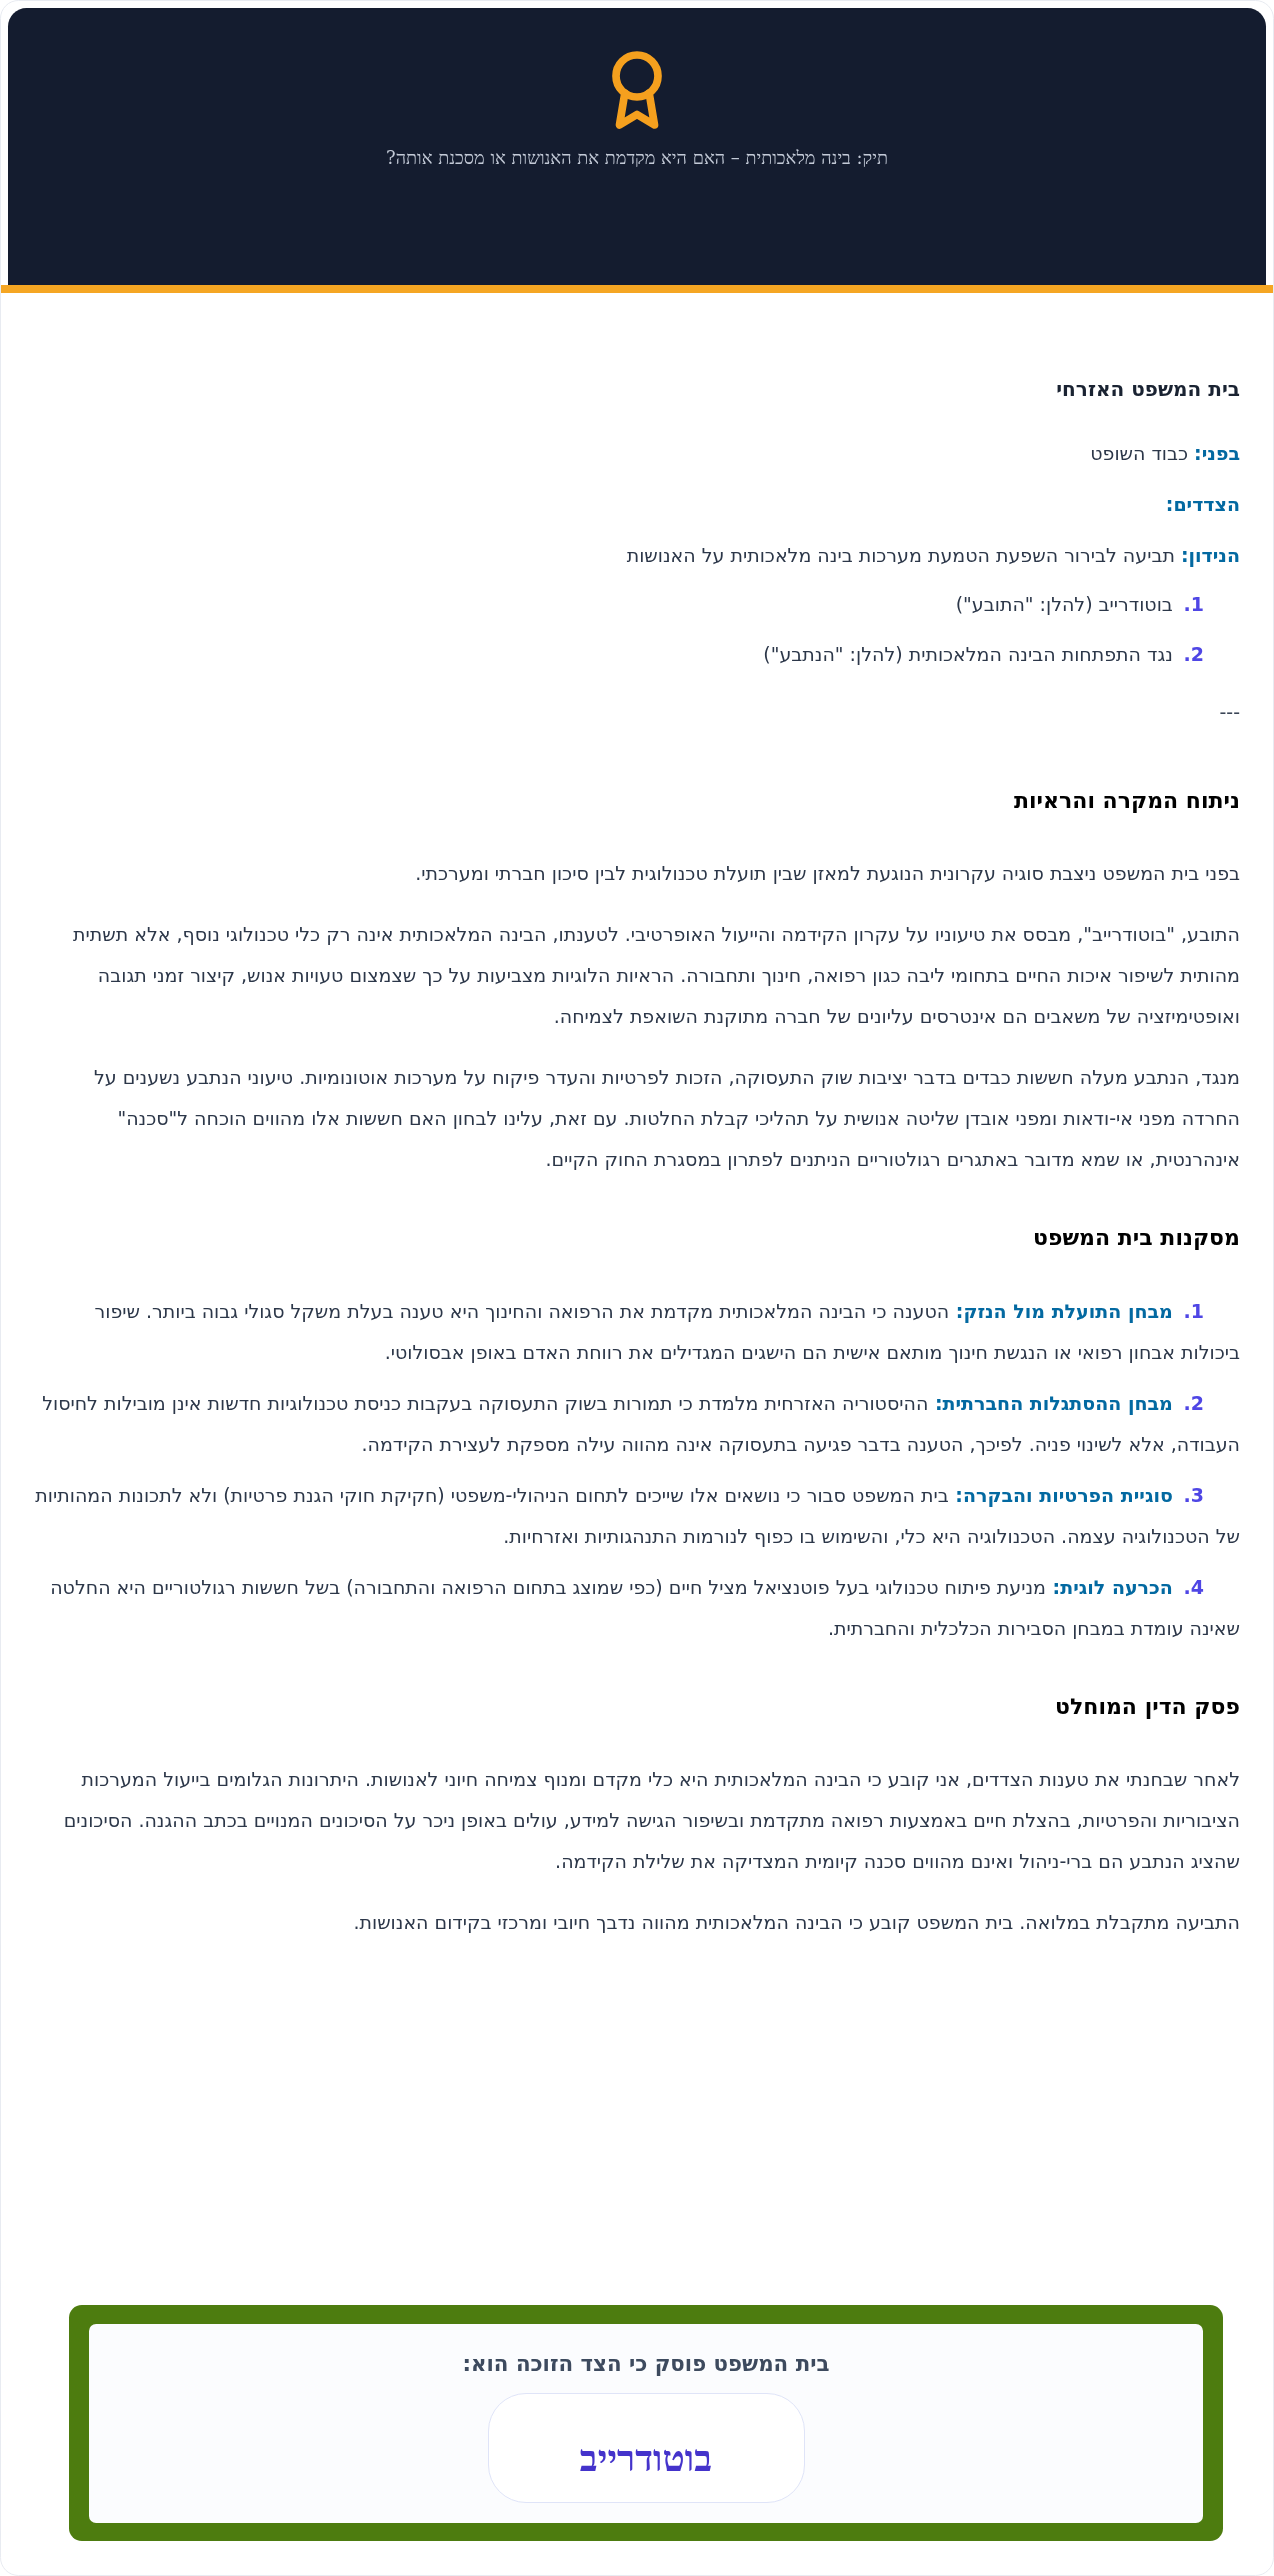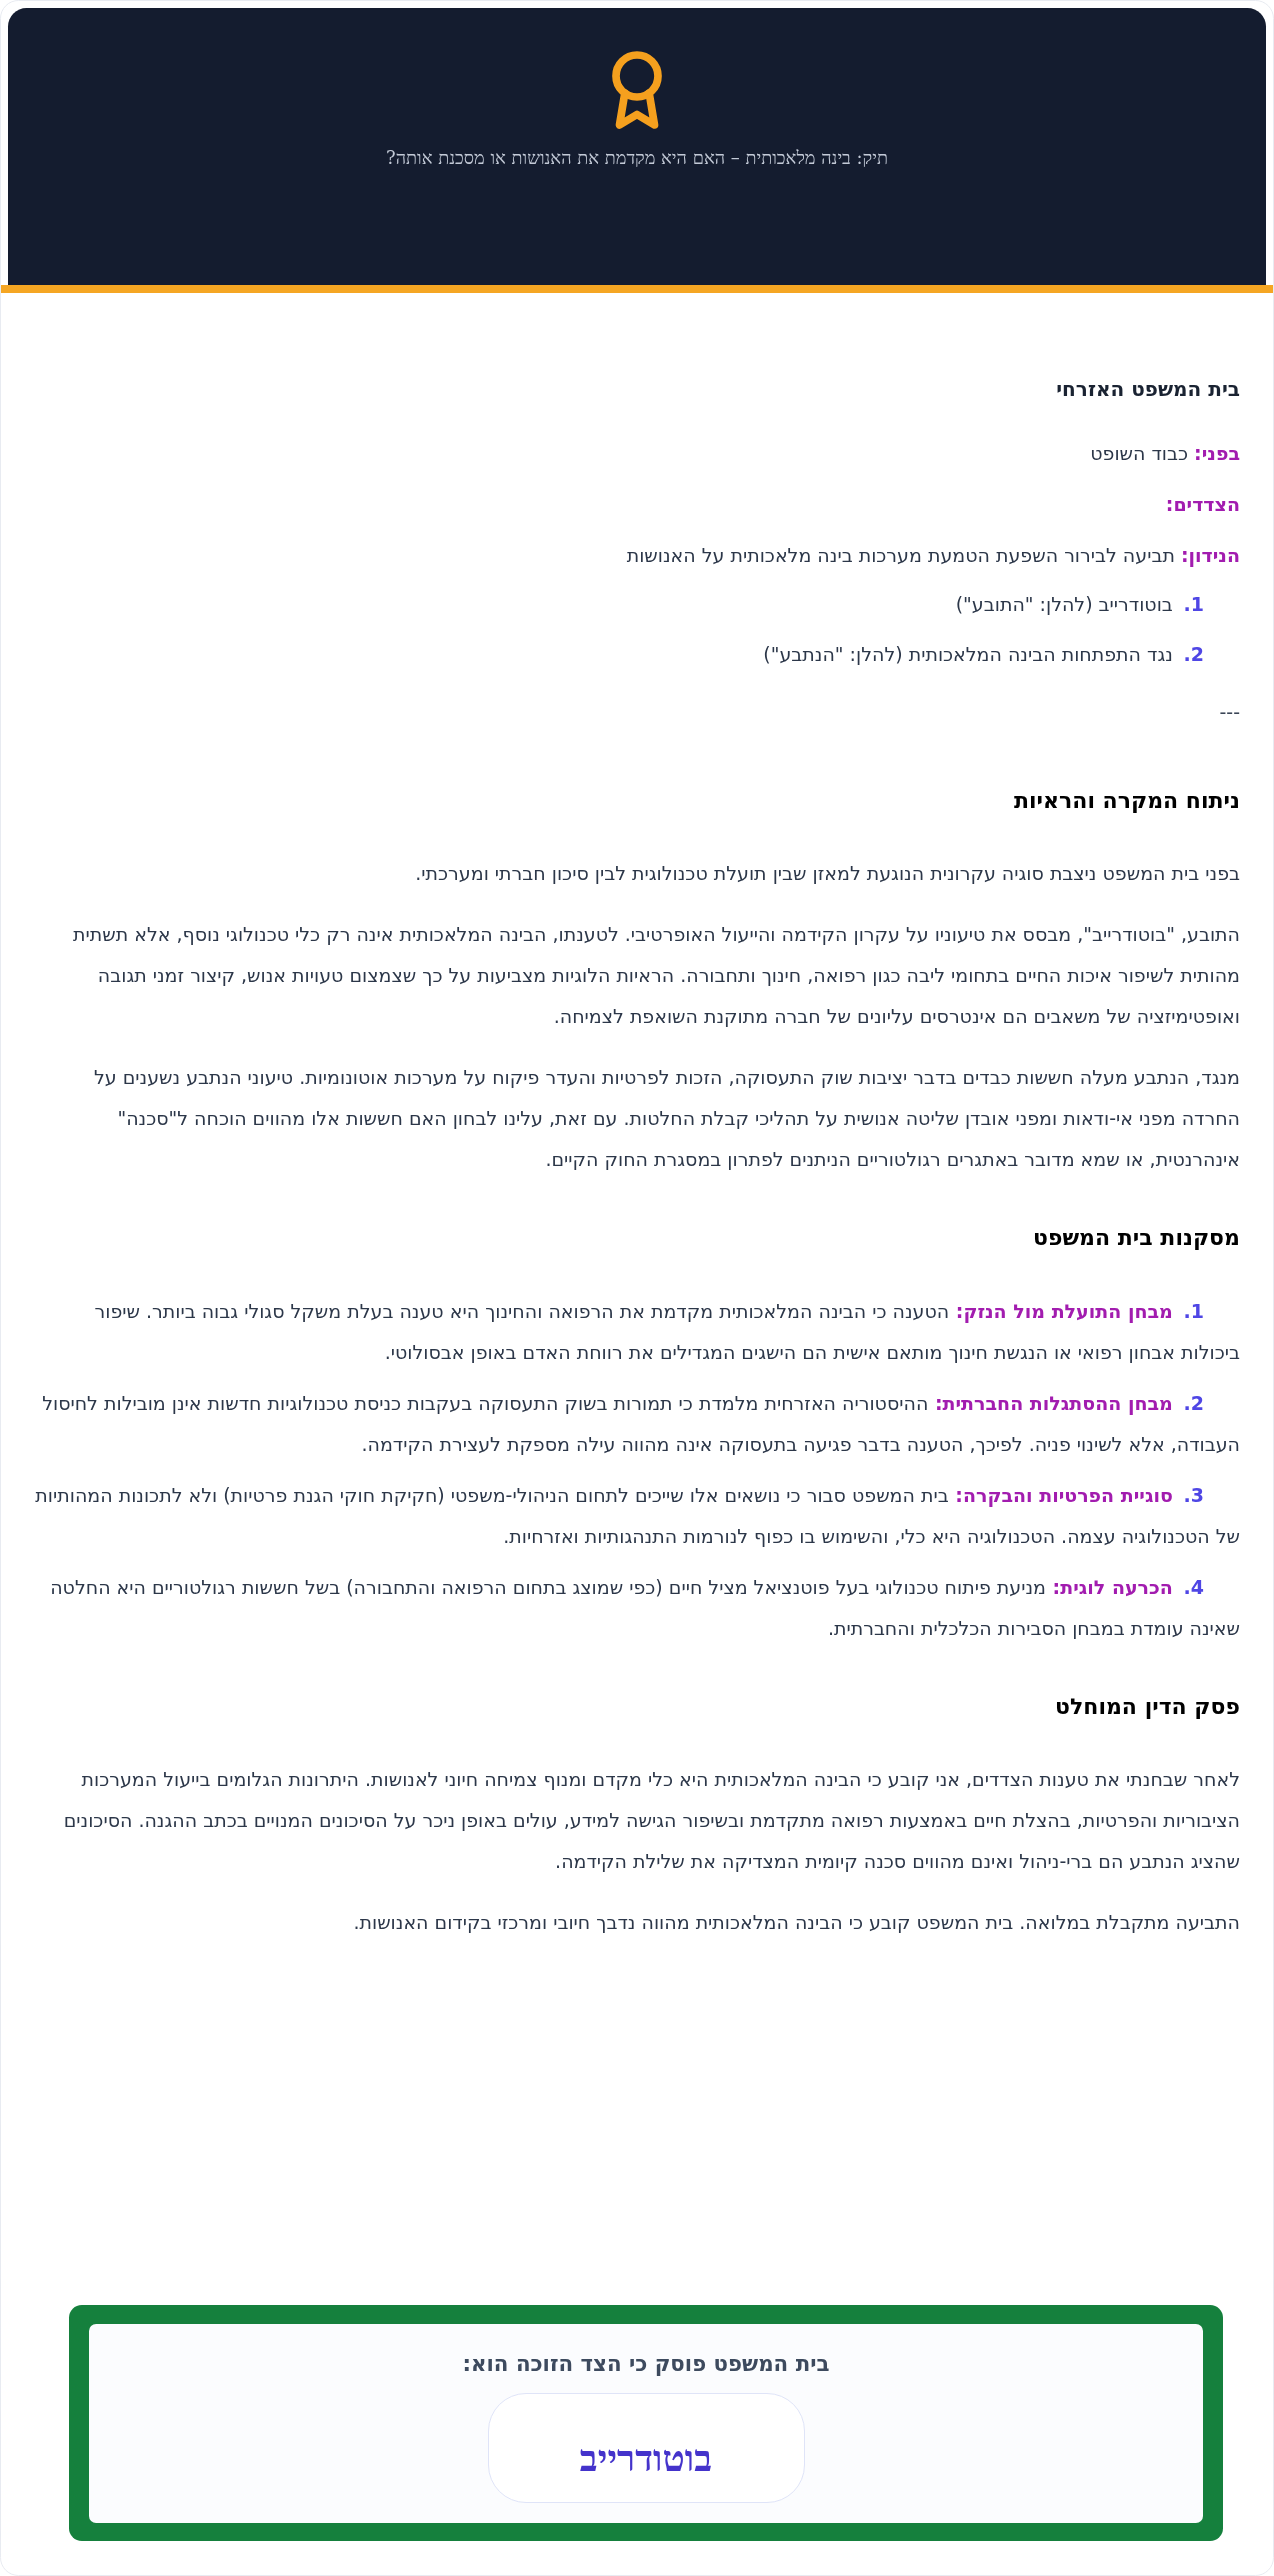"בפני:" .kv b,.lead { color: #a21caf -> #0369a1 }
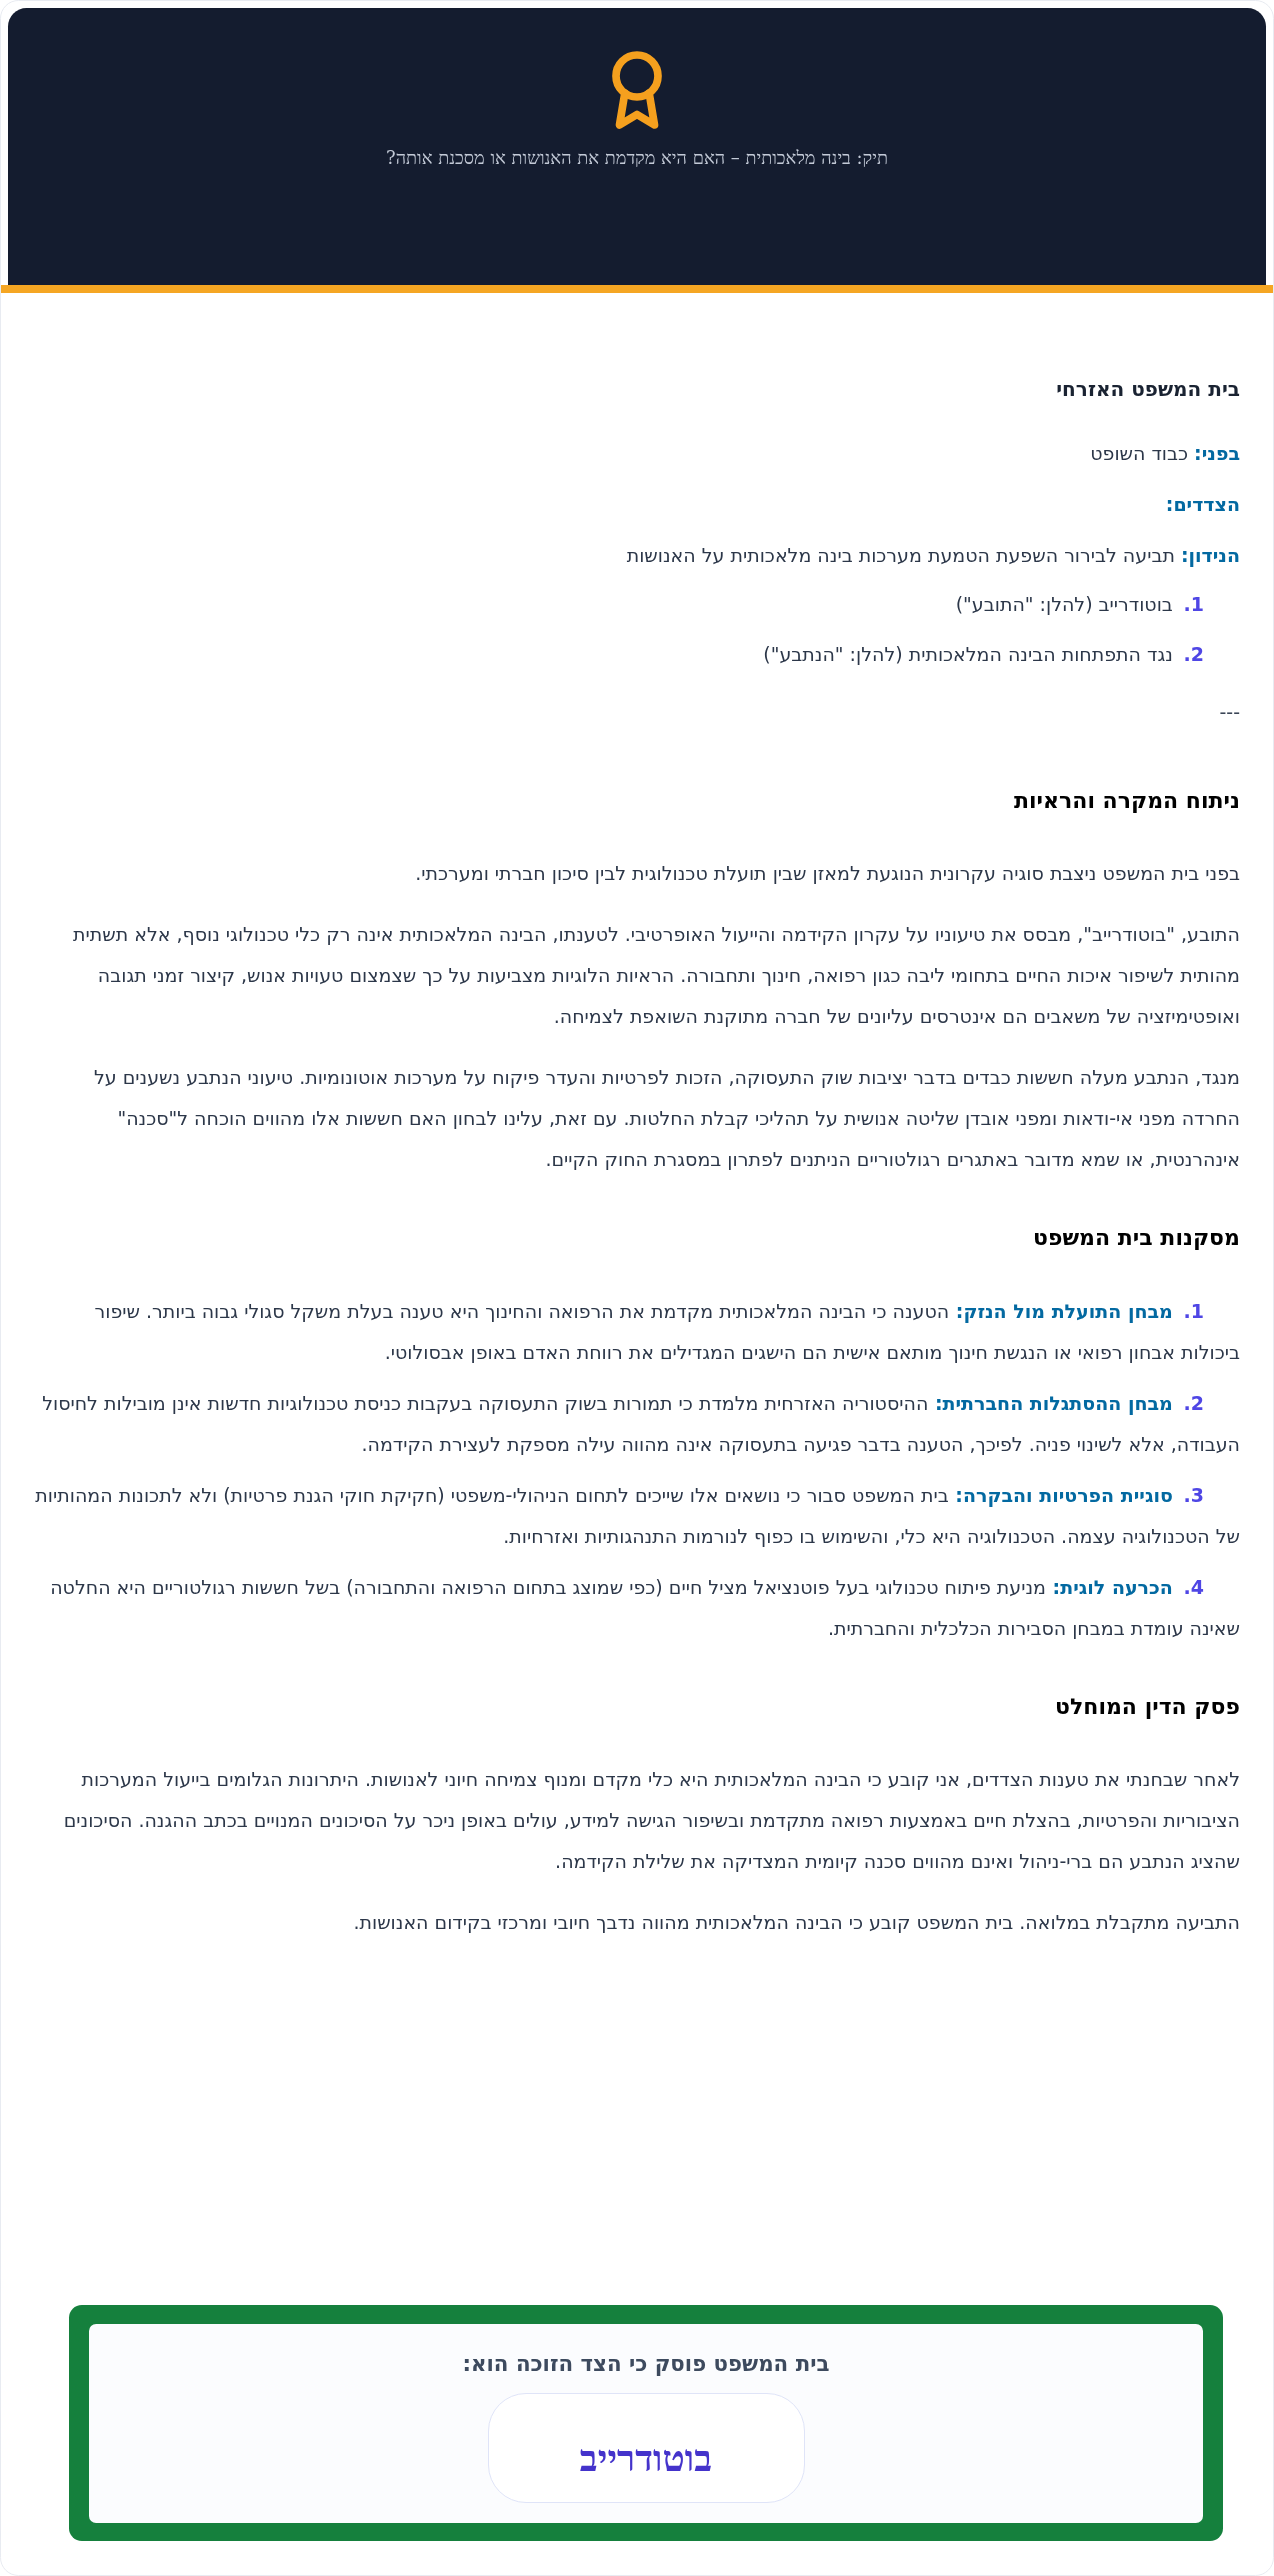"בית המשפט פוסק כי הצד" .verdict-outer { background: #15803d -> #4d7c0f }
